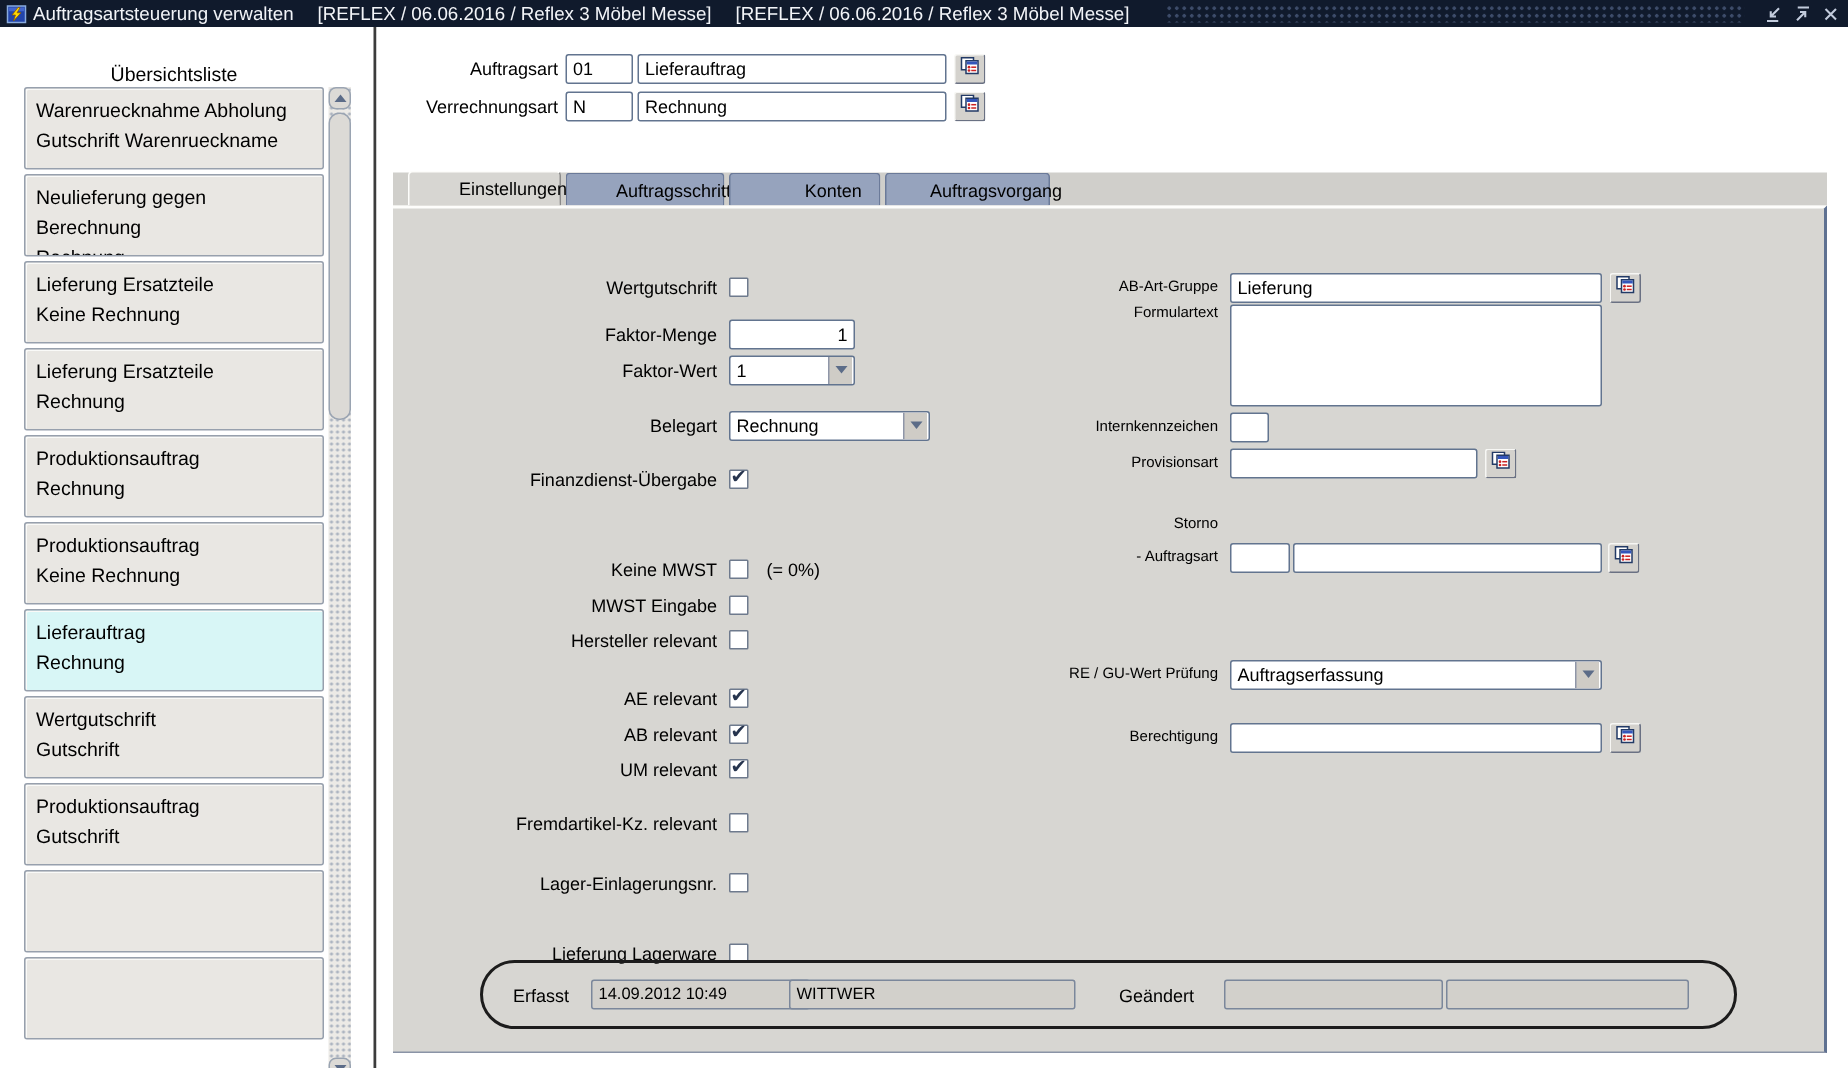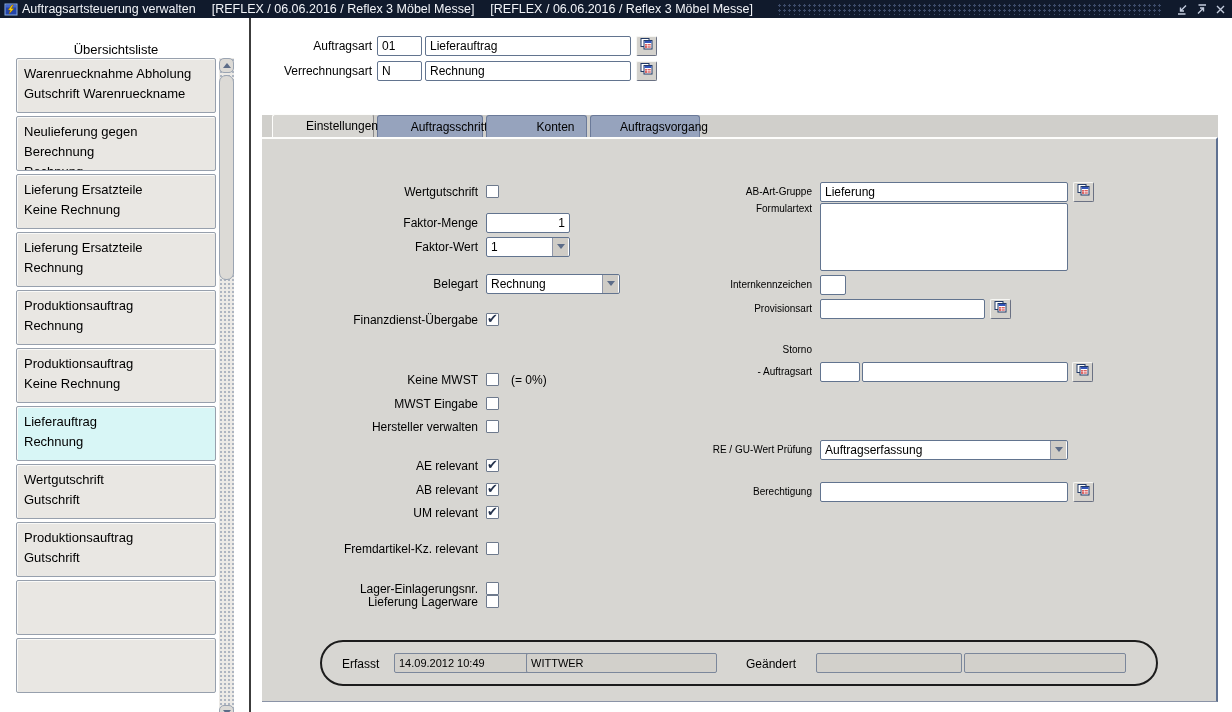"Hersteller verwalten" span.flbl { text: verwalten -> relevant }
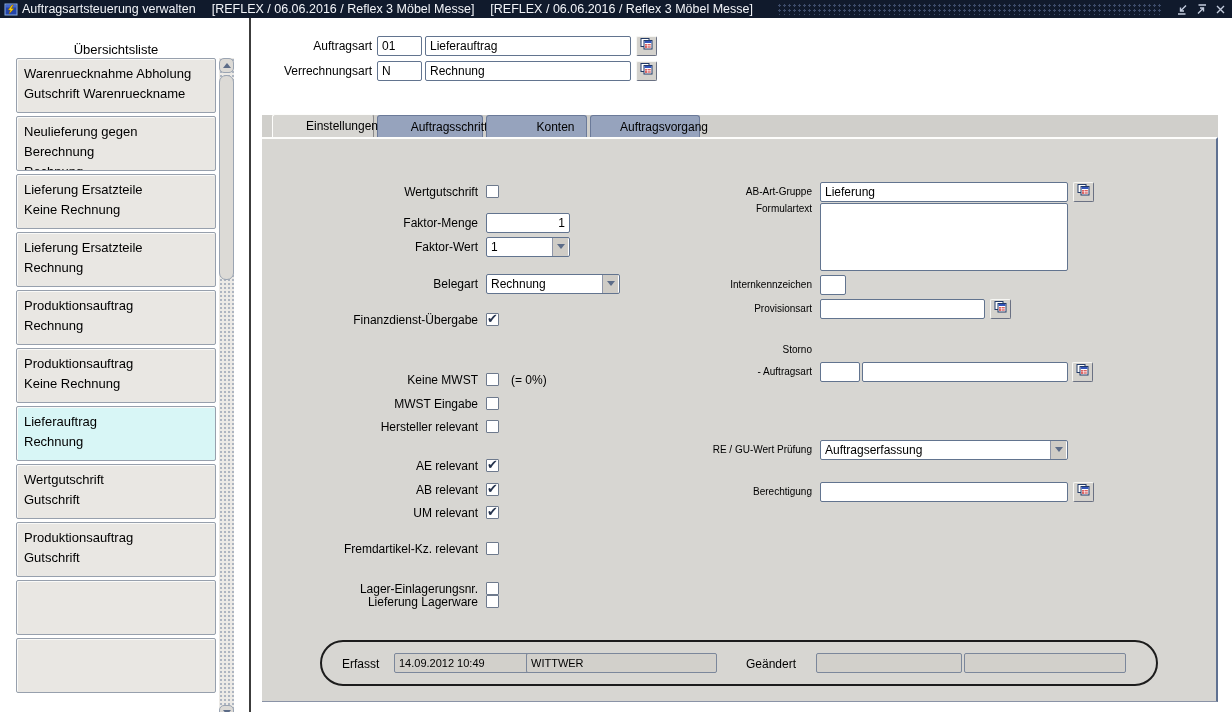"Lieferung Lagerware" div.crow { top: 454px -> 488px }
